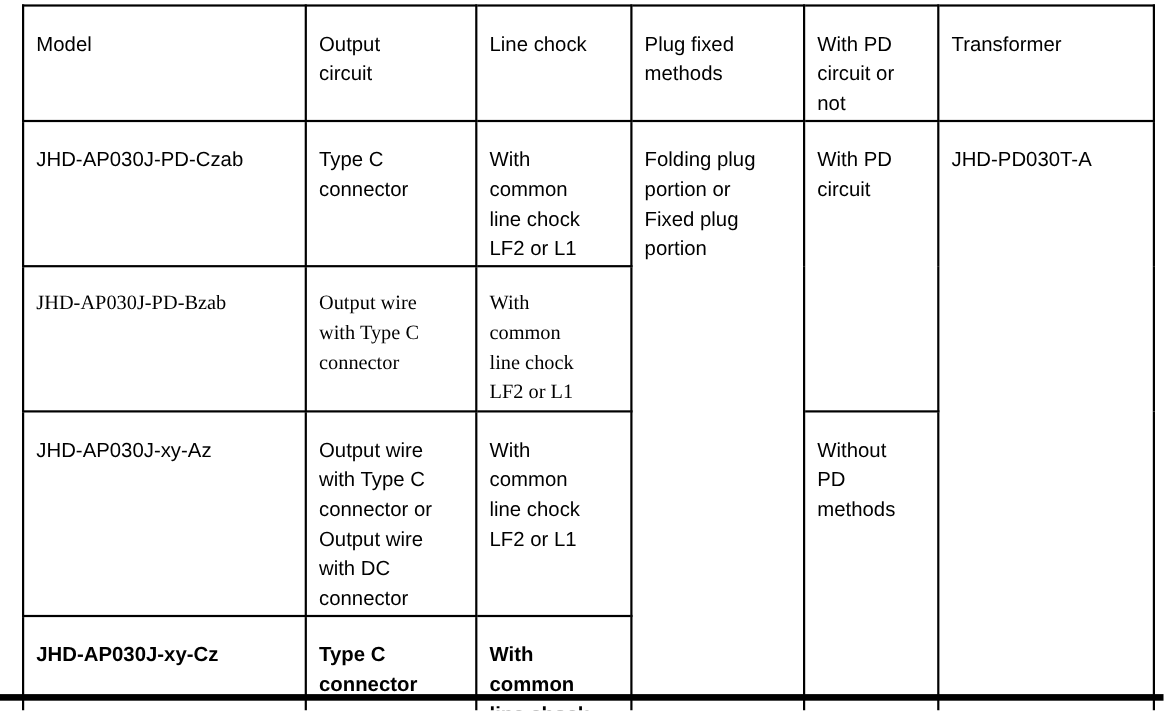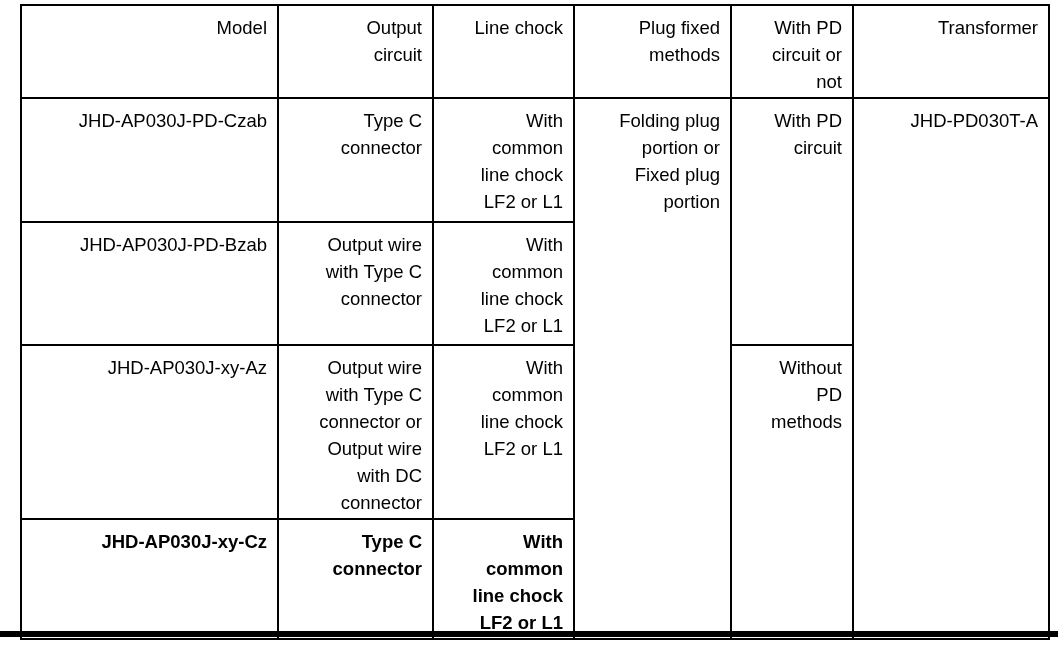"Model" table.spec-table td { padding: 8px 10px 2px 11px -> 20px 10px 2px 11px; text-align: right -> none }
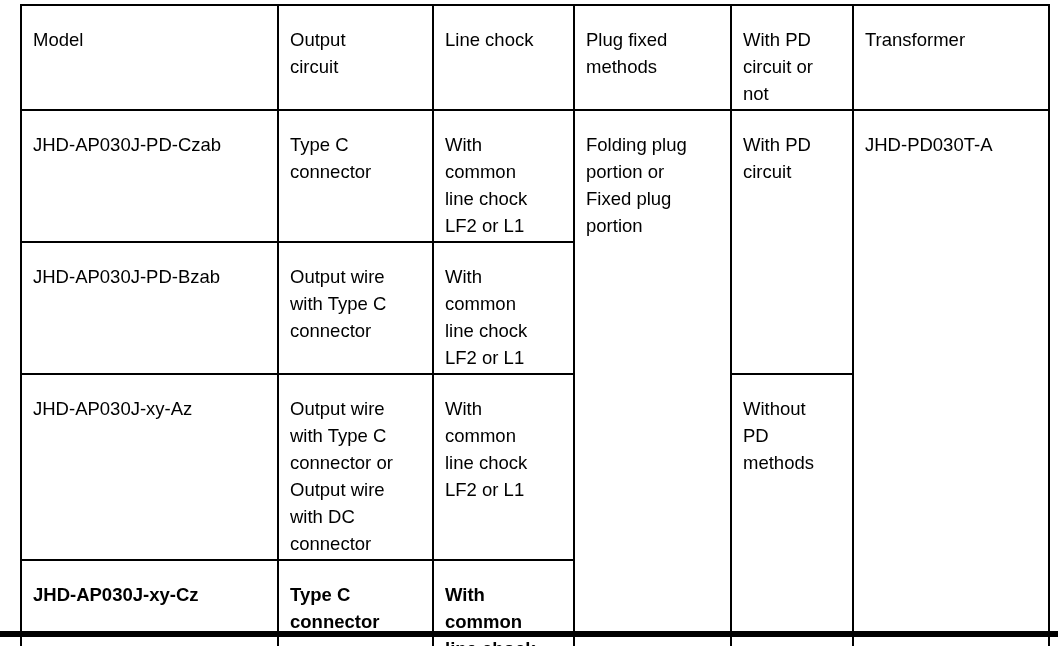"JHD-AP030J-PD-Bzab" tr.r-2 { font-family: none -> Liberation Serif, serif }
